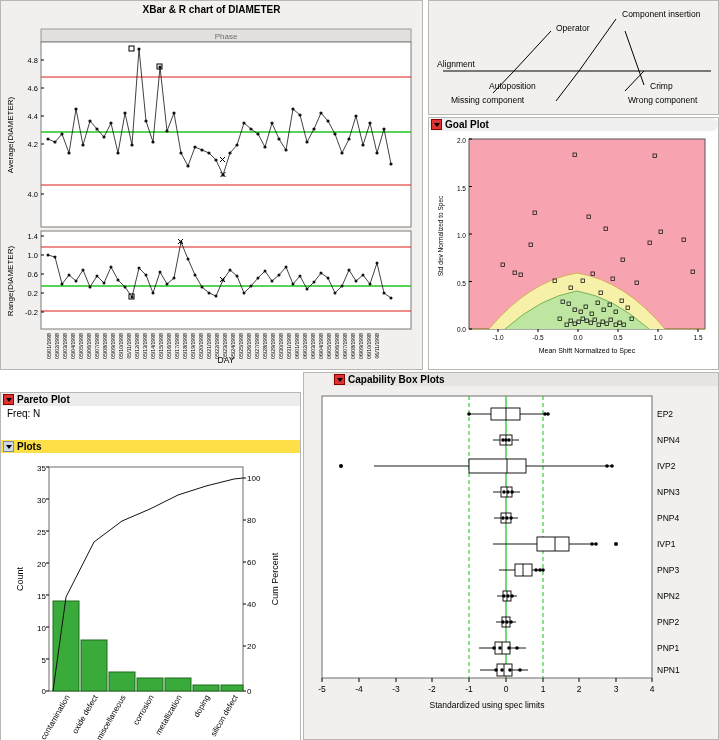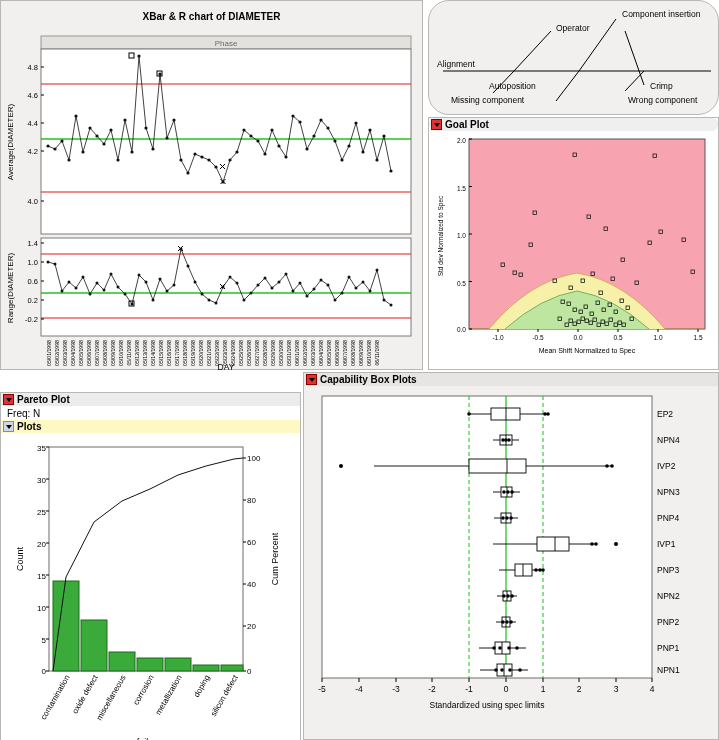"XBar & R chart of" div.ttl { padding-top: 10px -> 3px }
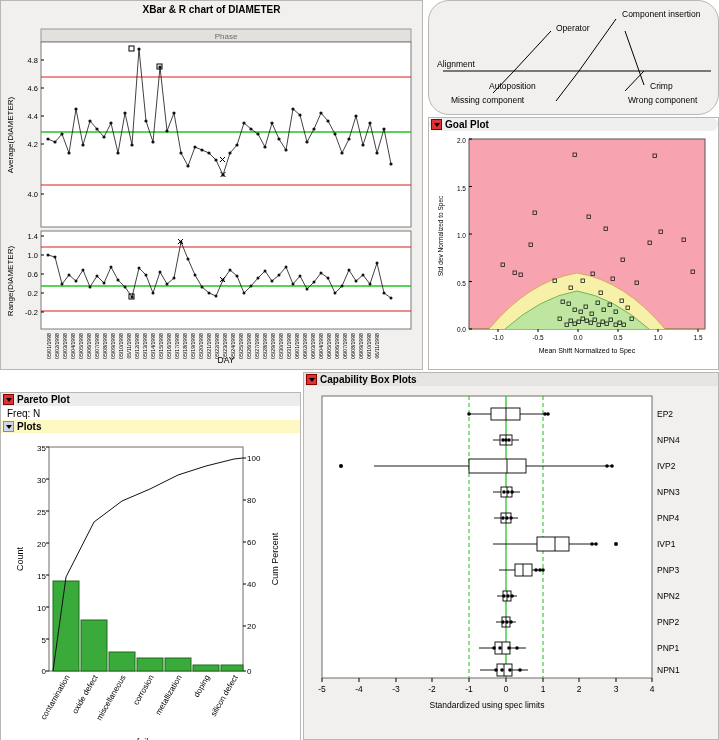"Component insertion" div.panel { border-radius: 21px -> none }
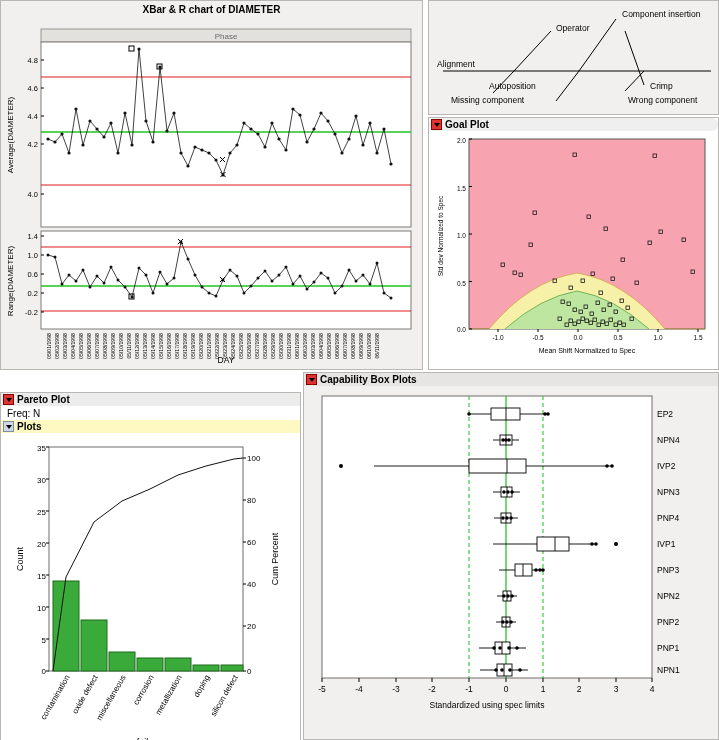"Capability Box Plots" div.phead { margin-left: none -> 28px }
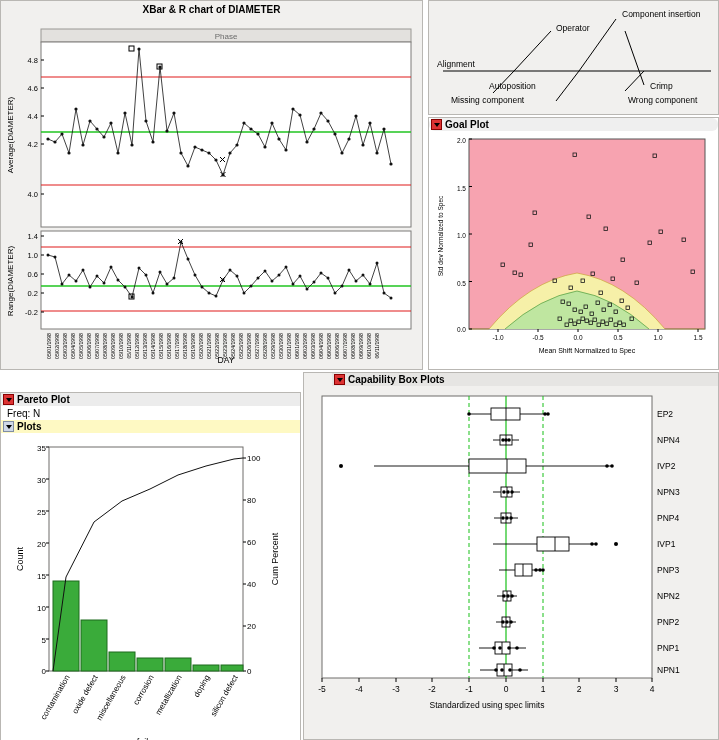"Plots" div.phead { background: #fef9c3 -> #fde047; margin-top: none -> 20px }
